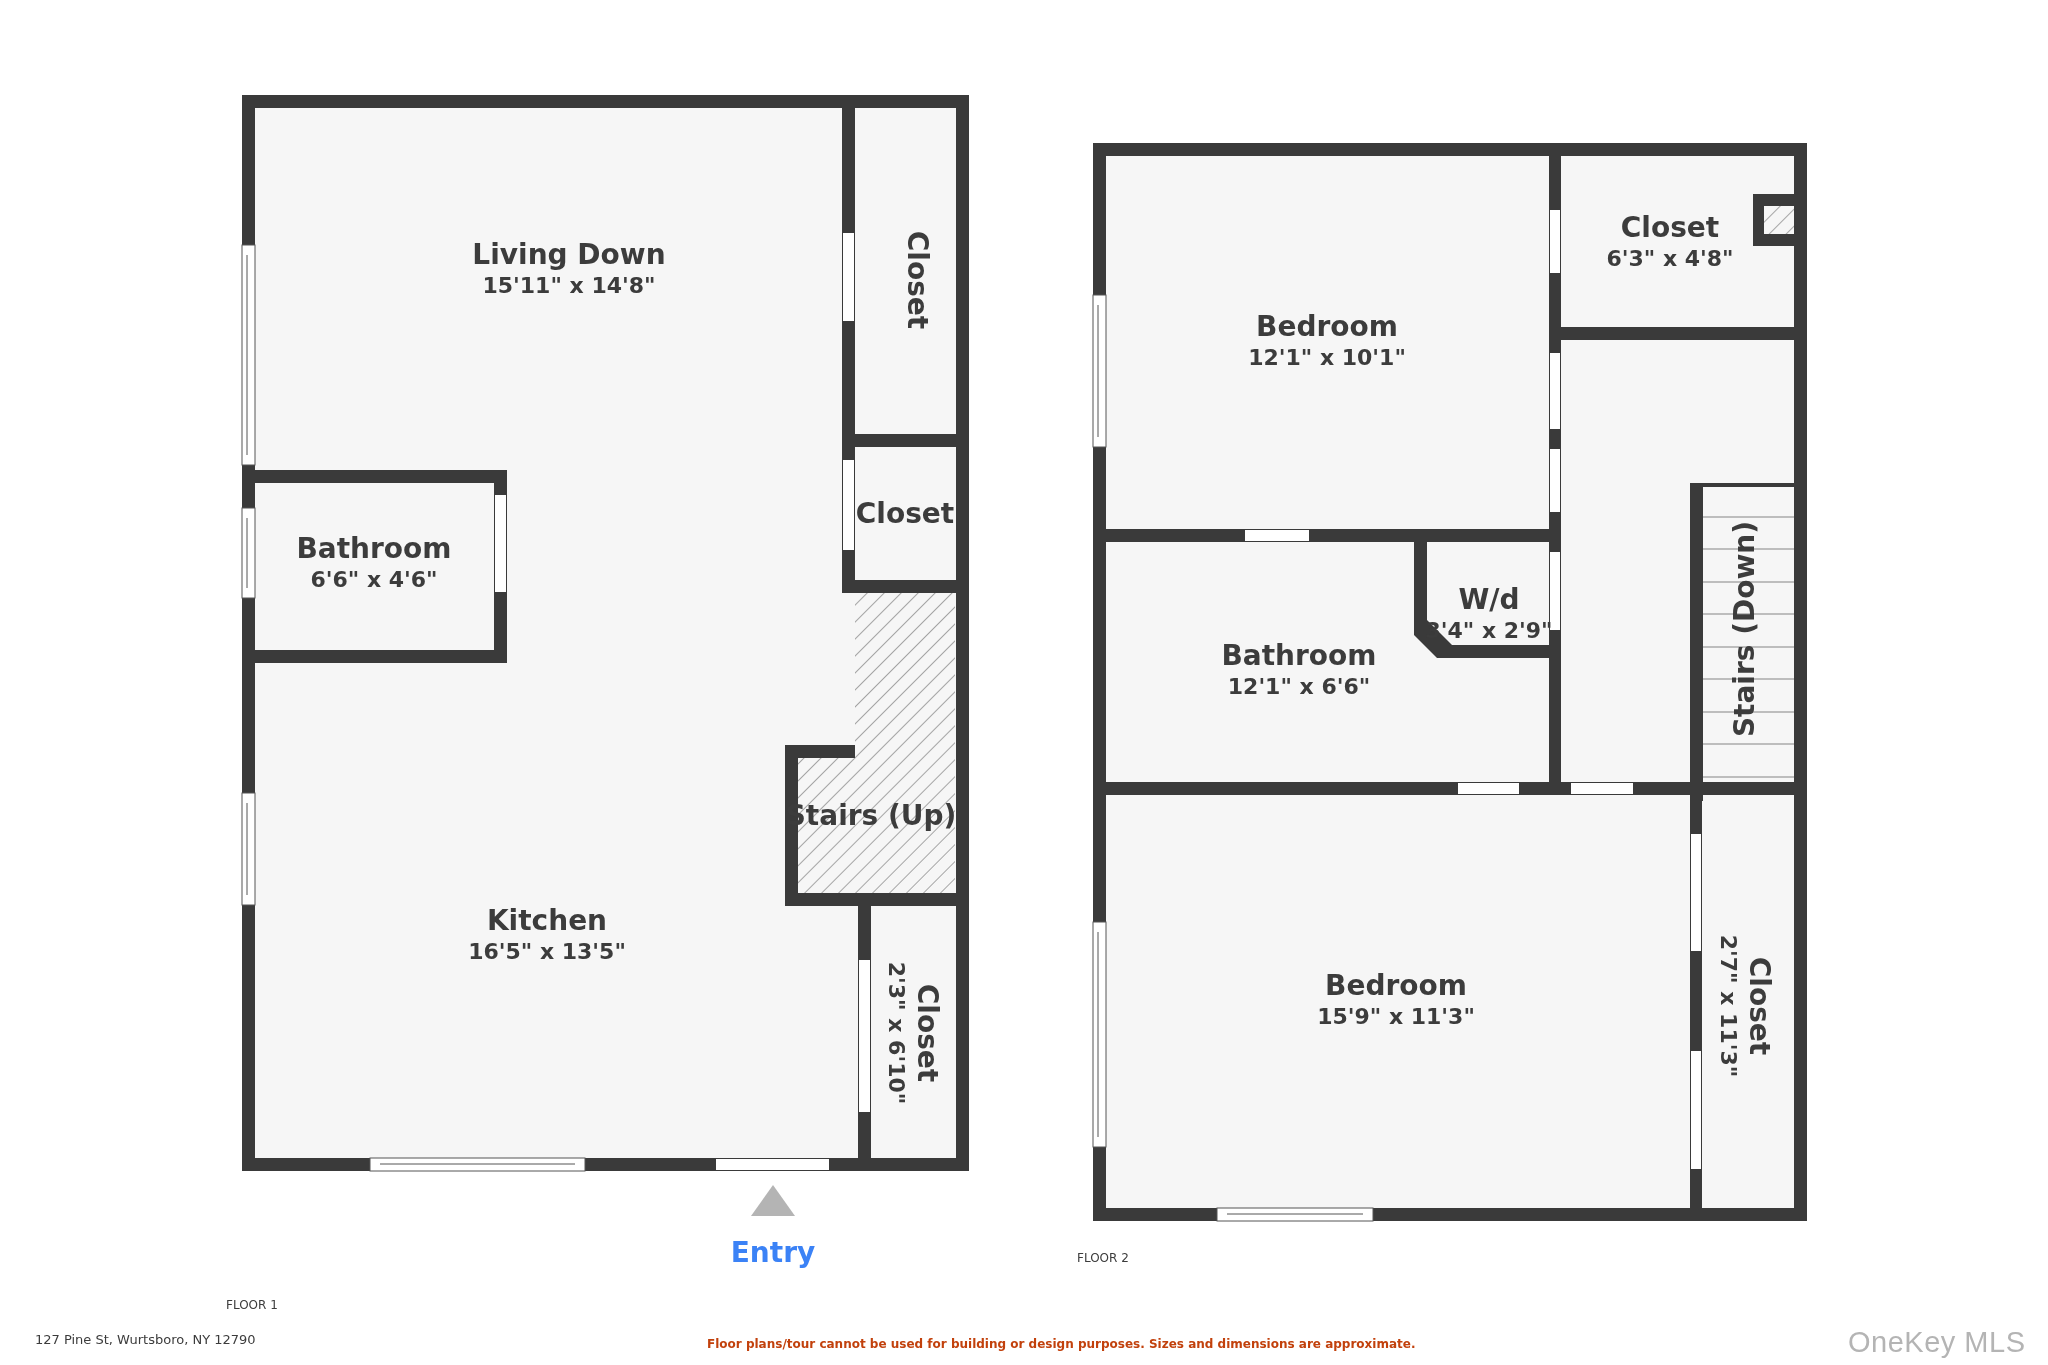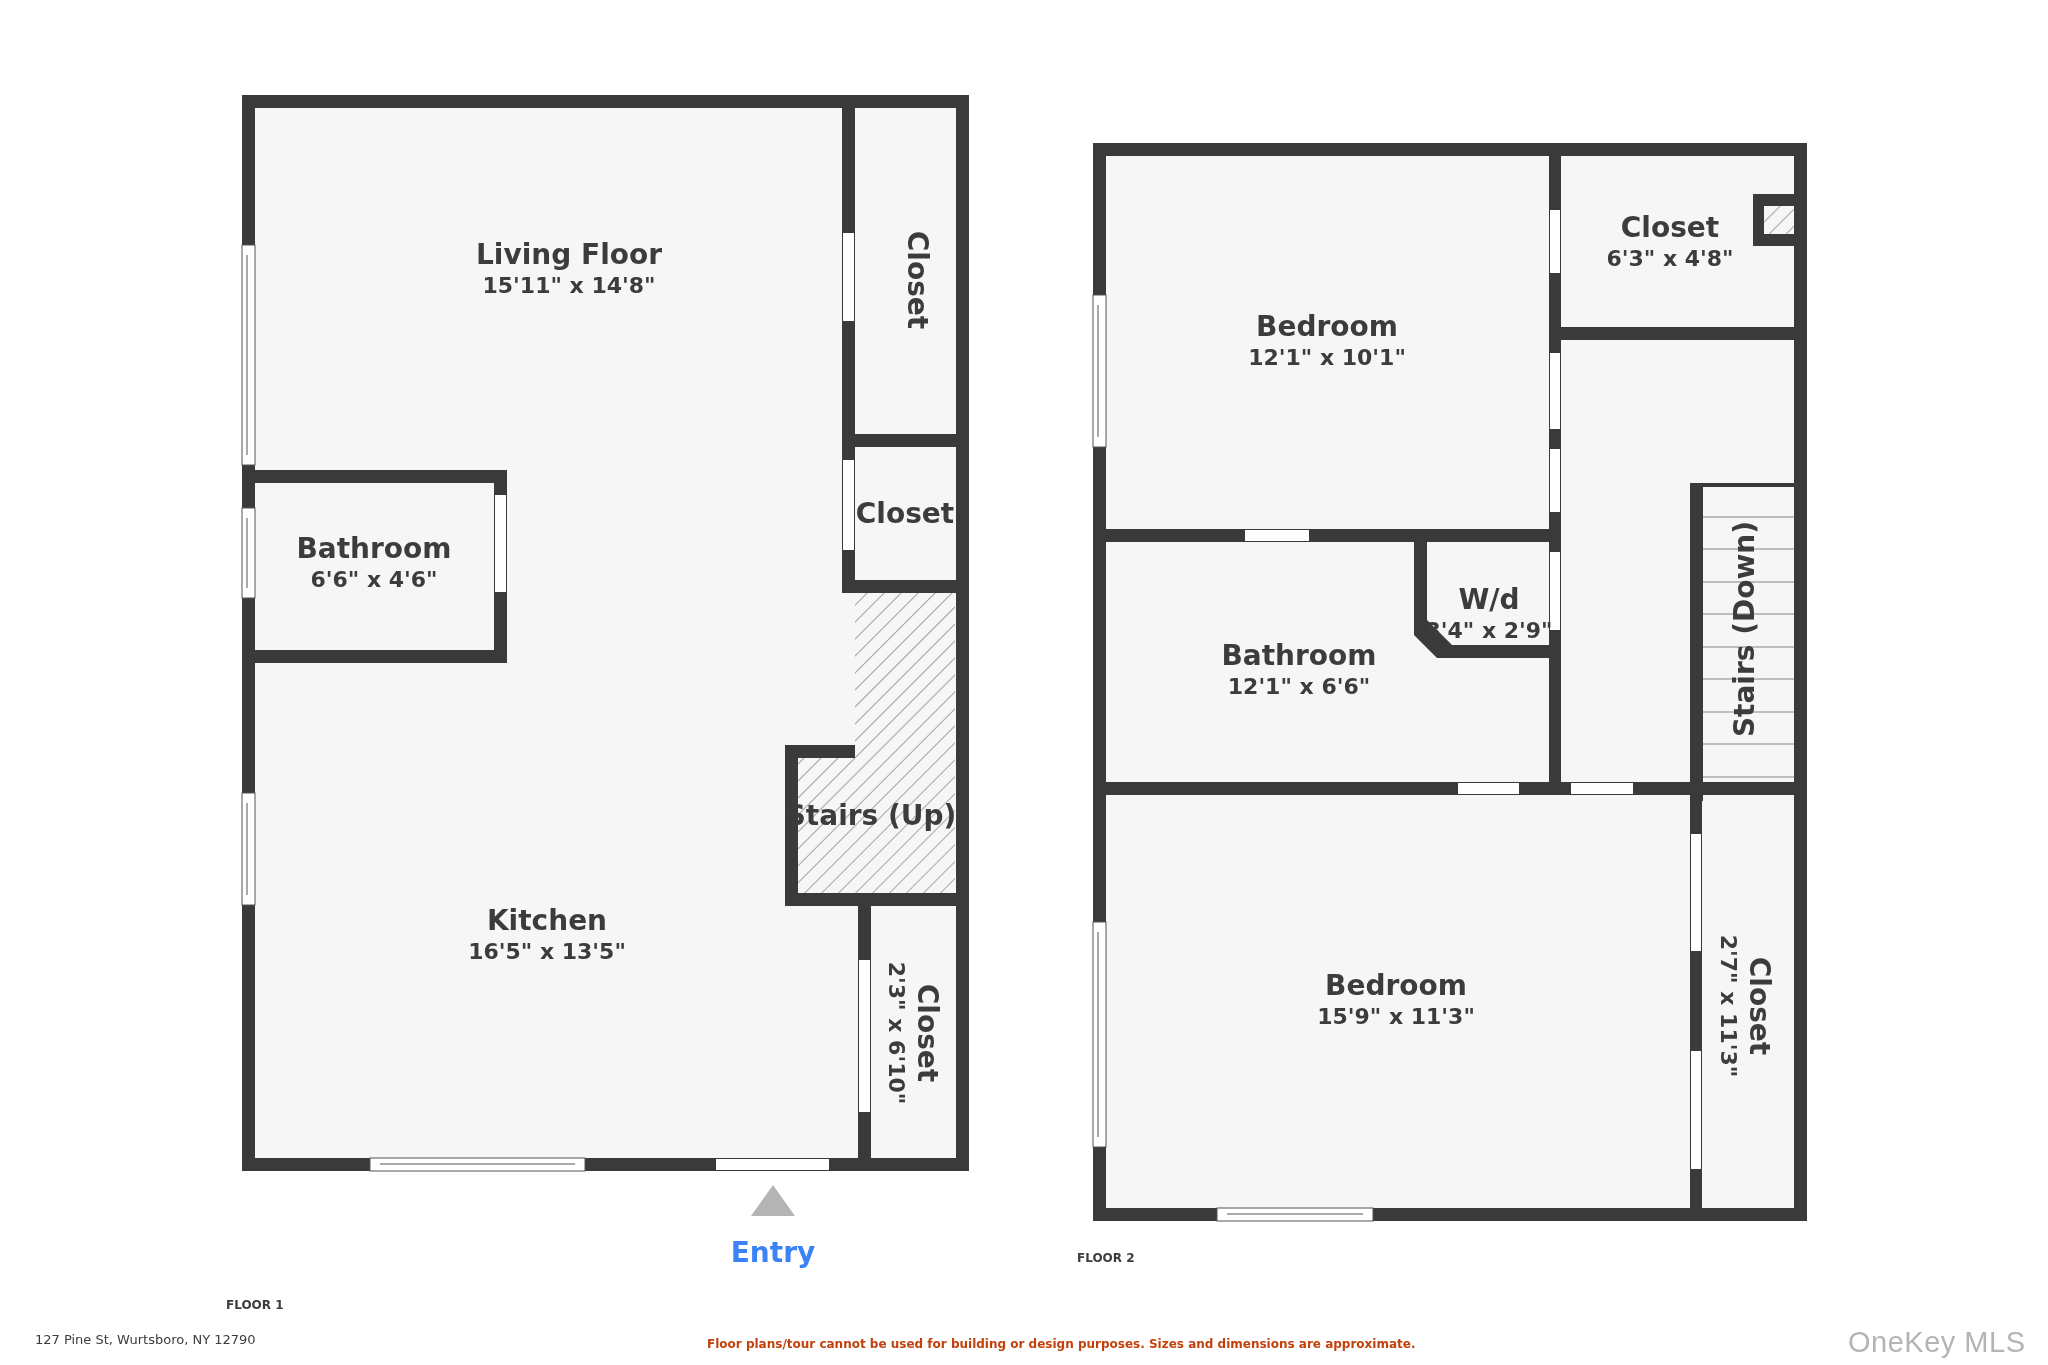"Living Floor" span.room-name { text: Floor -> Down }
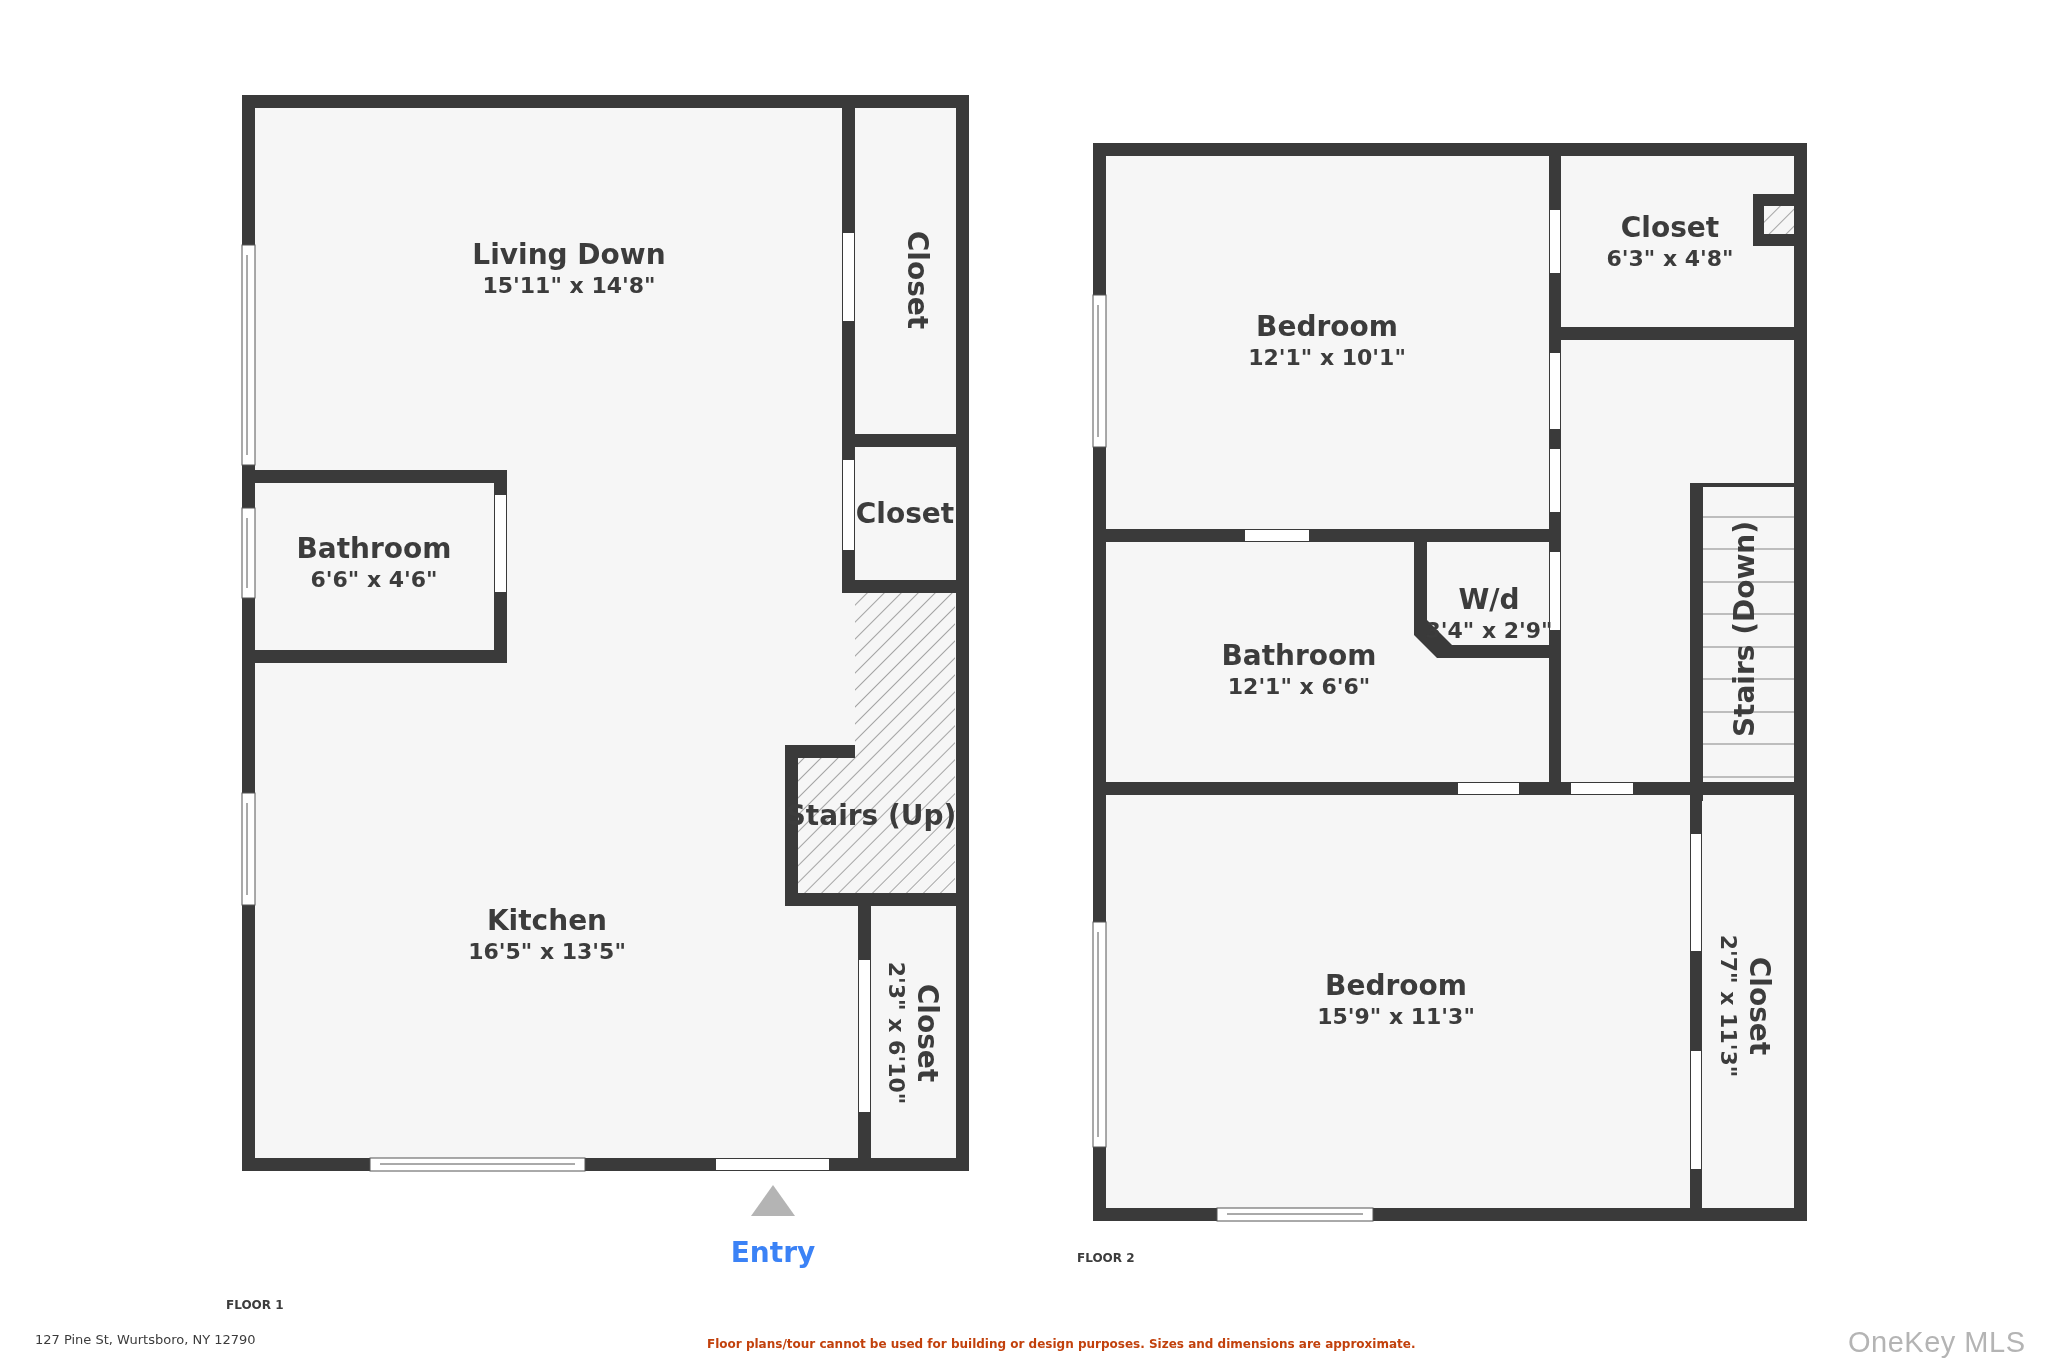"FLOOR 2" .floor-tag { font-weight: bold -> normal }
